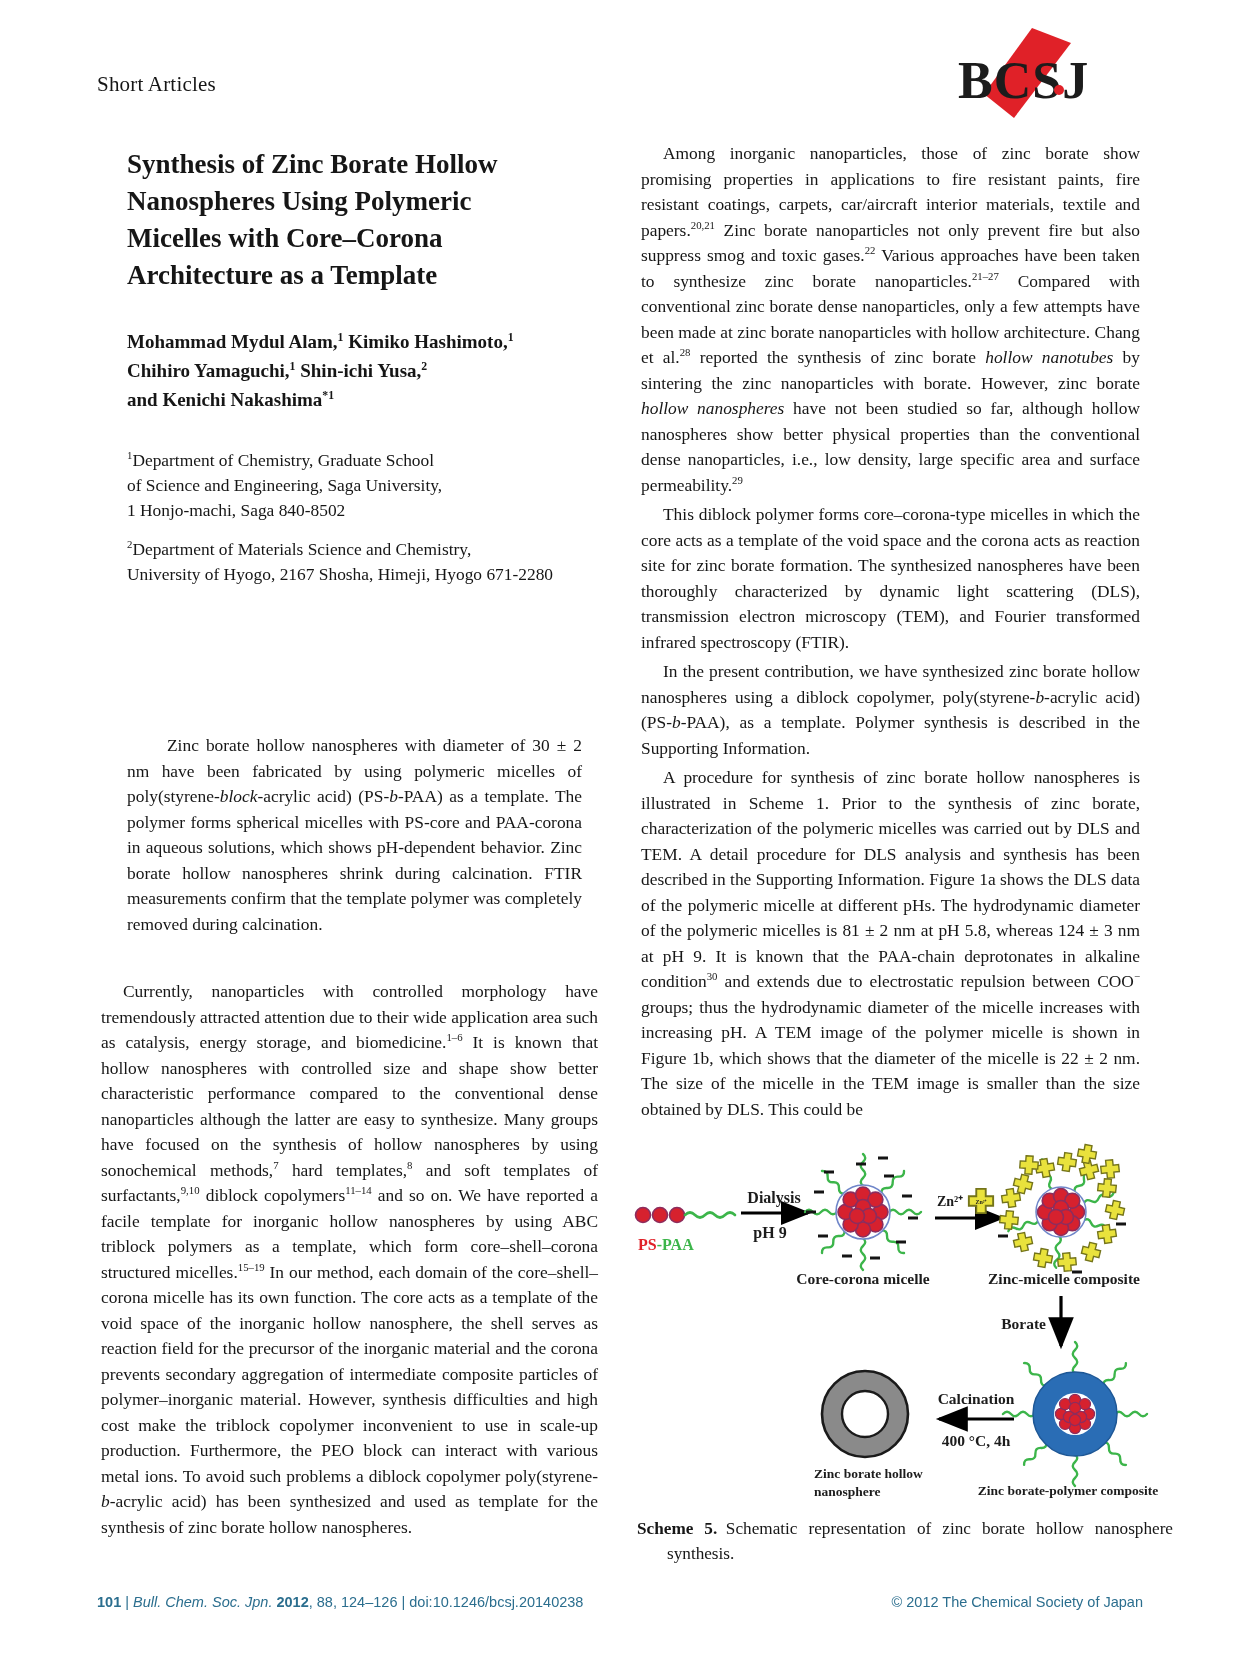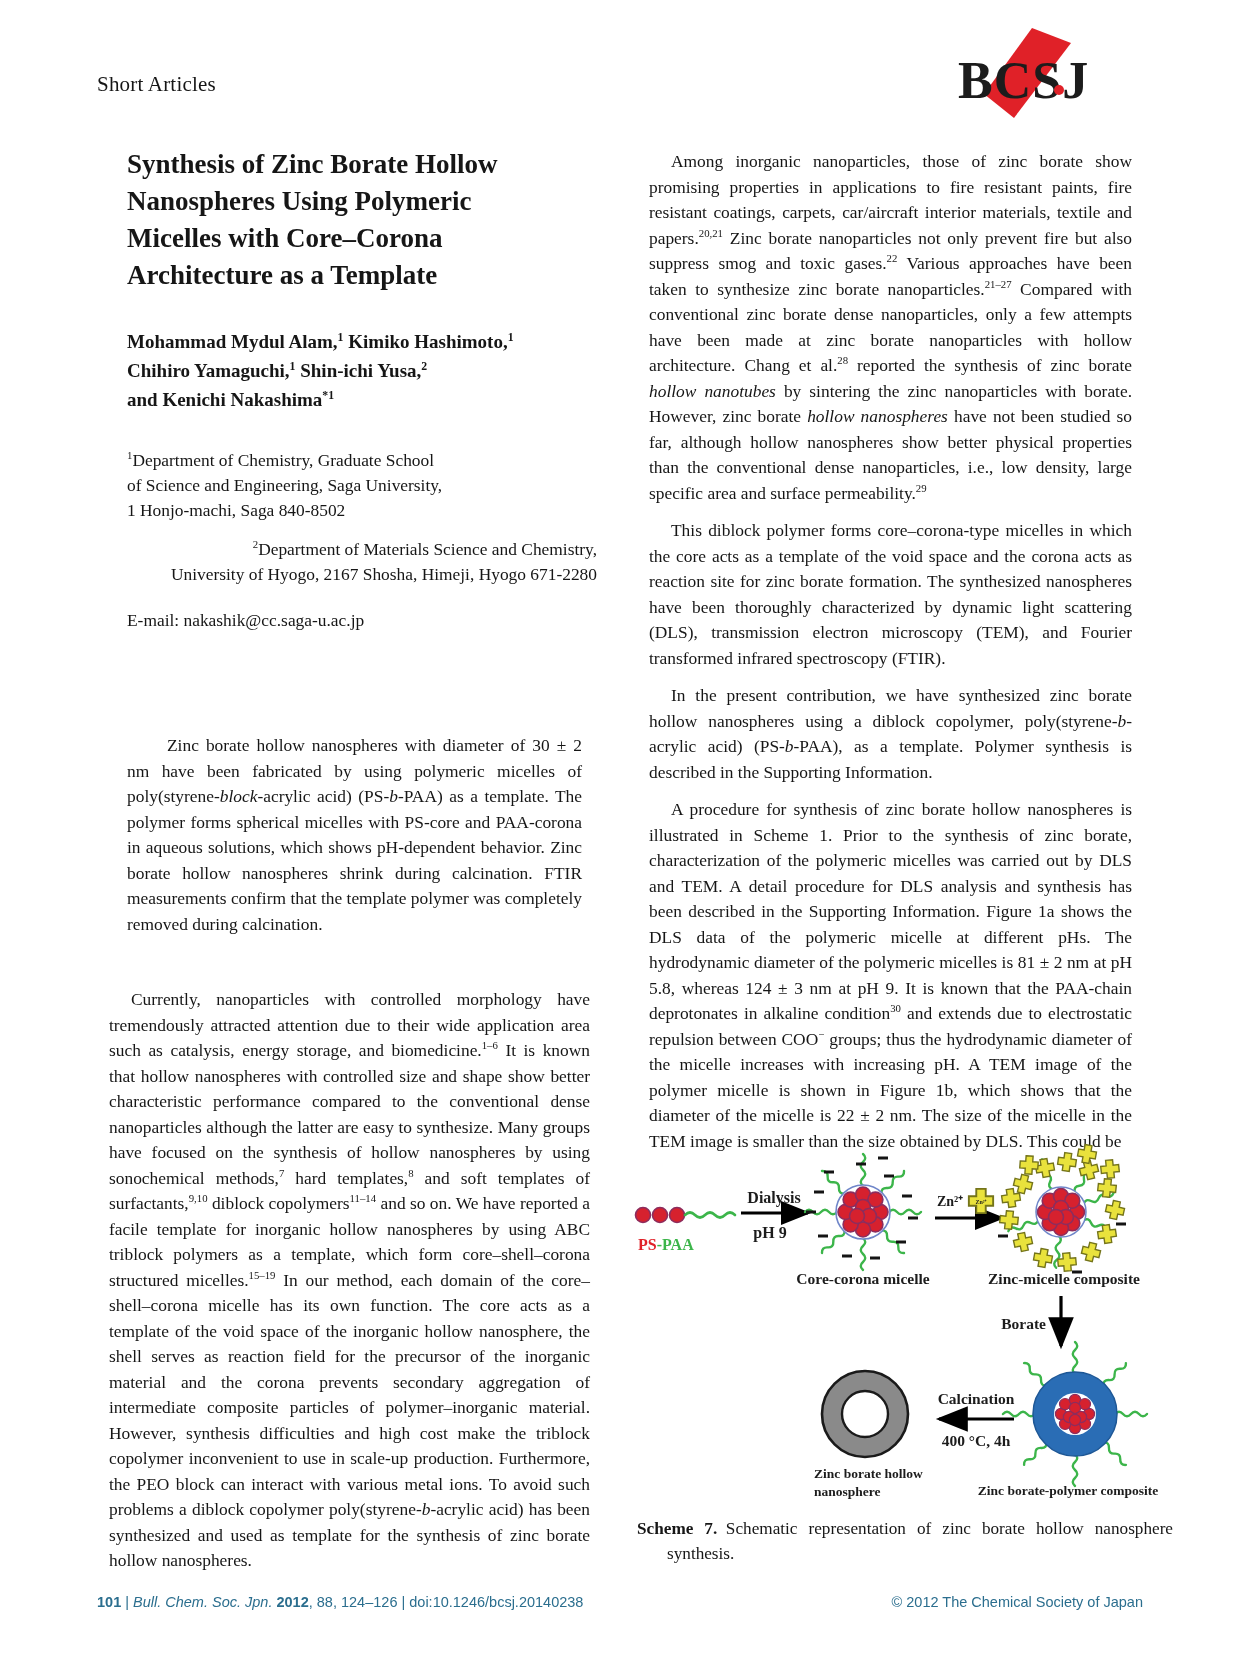"Among inorganic nanoparticles, those of" .col p { margin: 12px -> 4px }
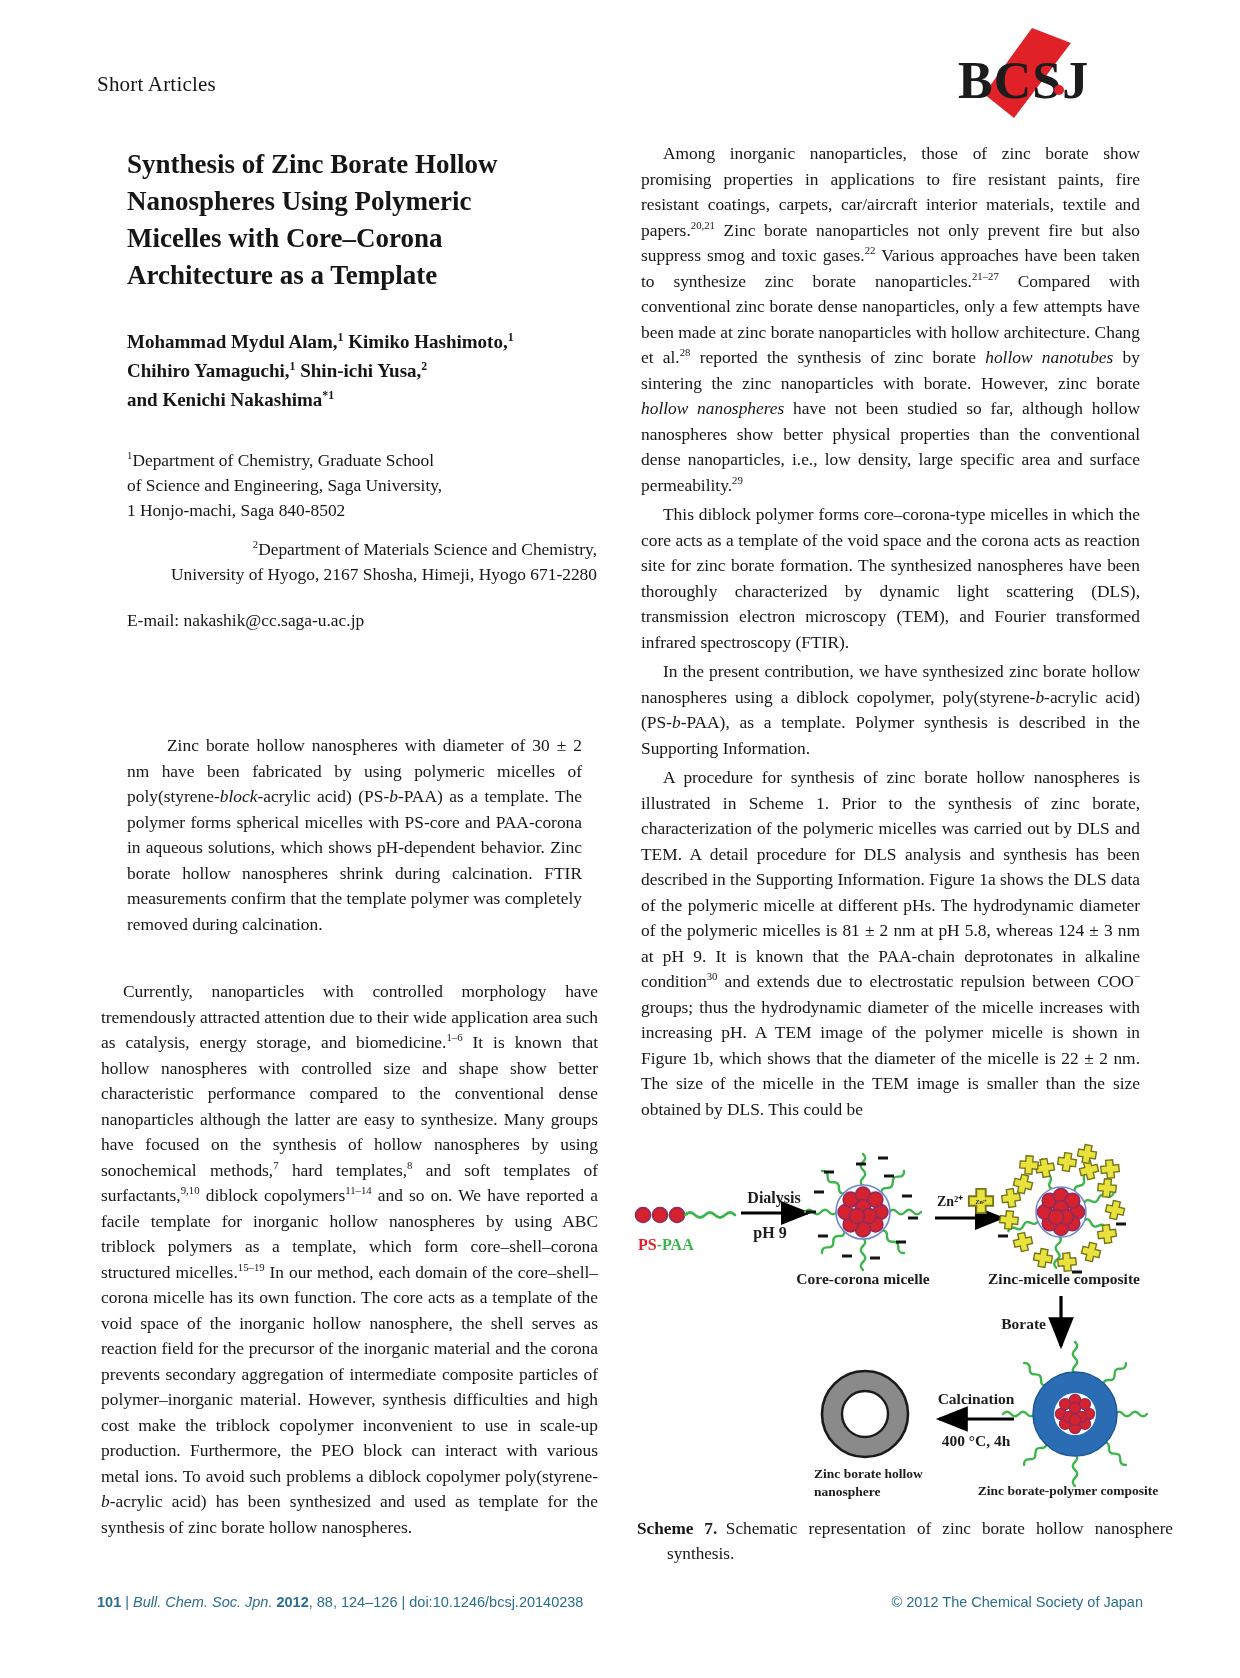"2Department of Materials Science and" .affil2 { text-align: right -> none }
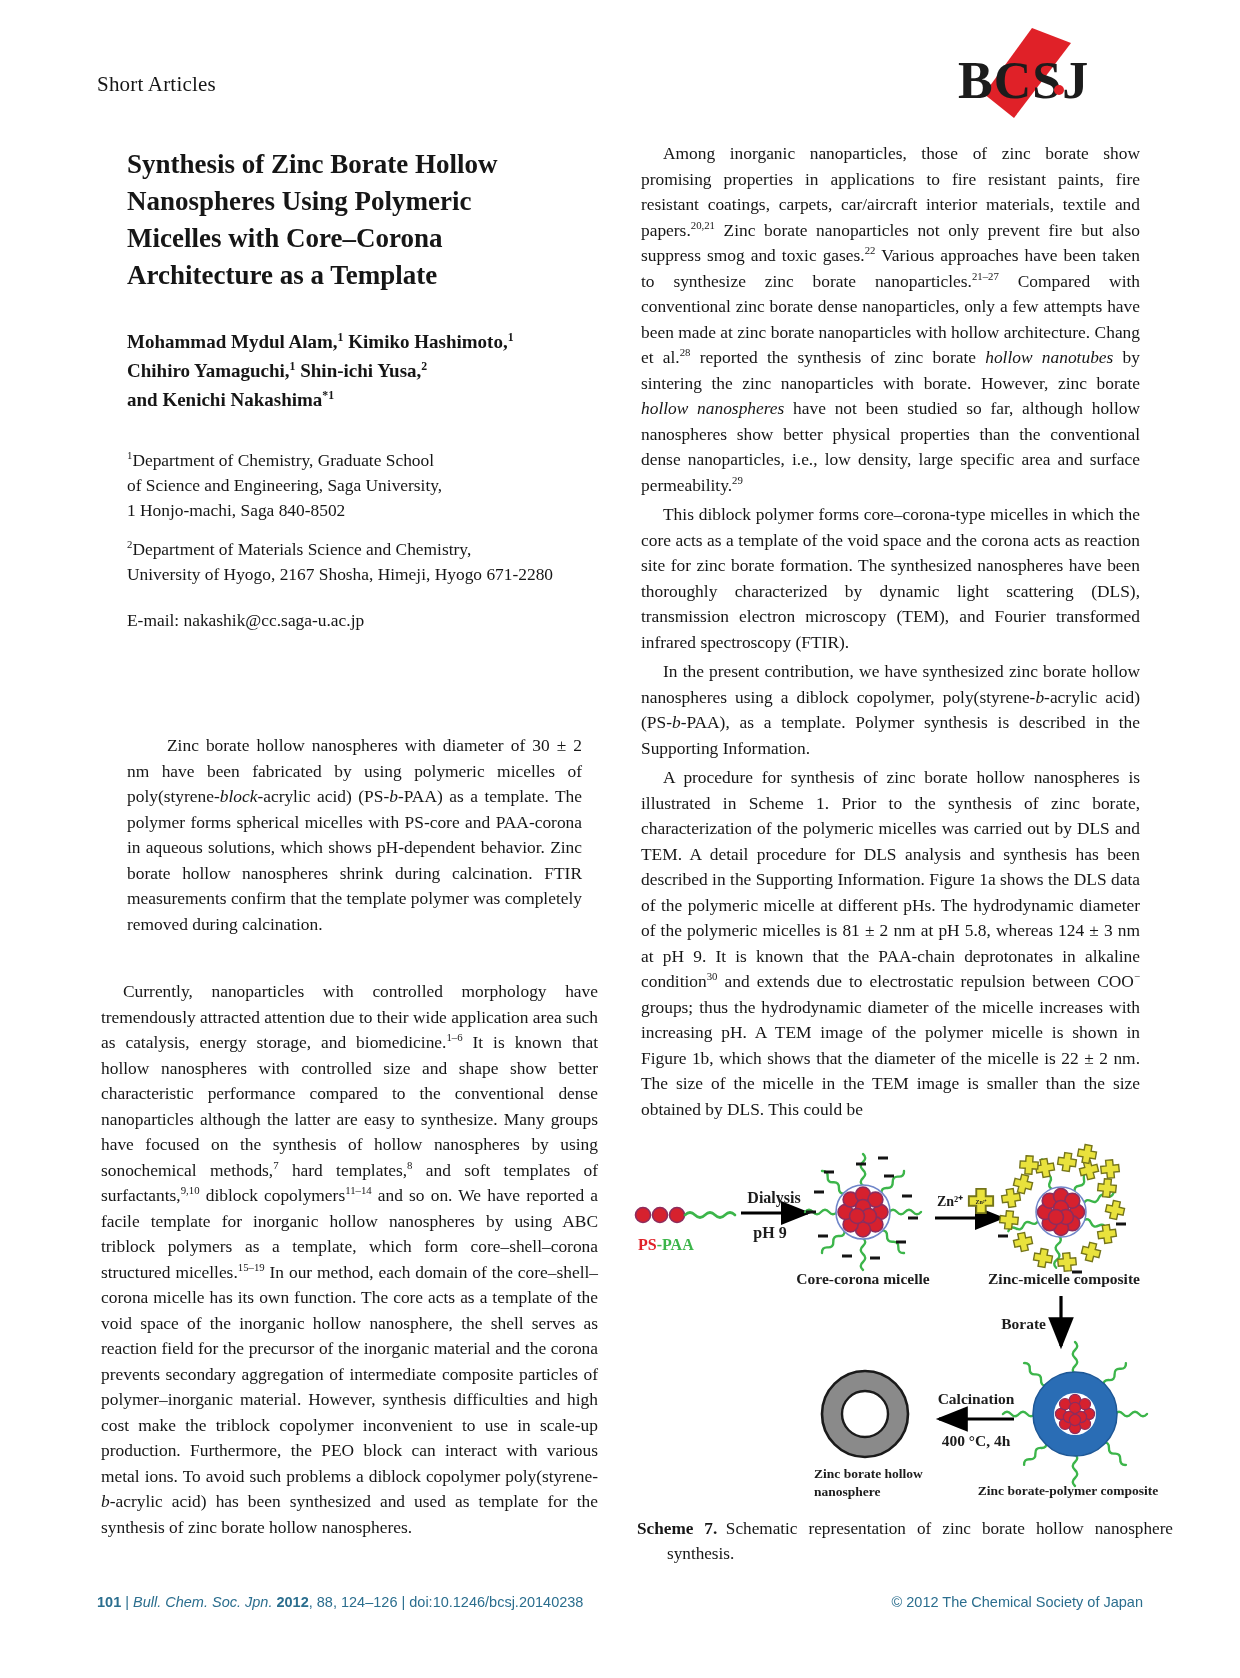"E-mail: nakashik@cc.saga-u.ac.jp" div { html: <div>E-mail: nakashik@cc.saga-u.ac.jp</div> -> none }
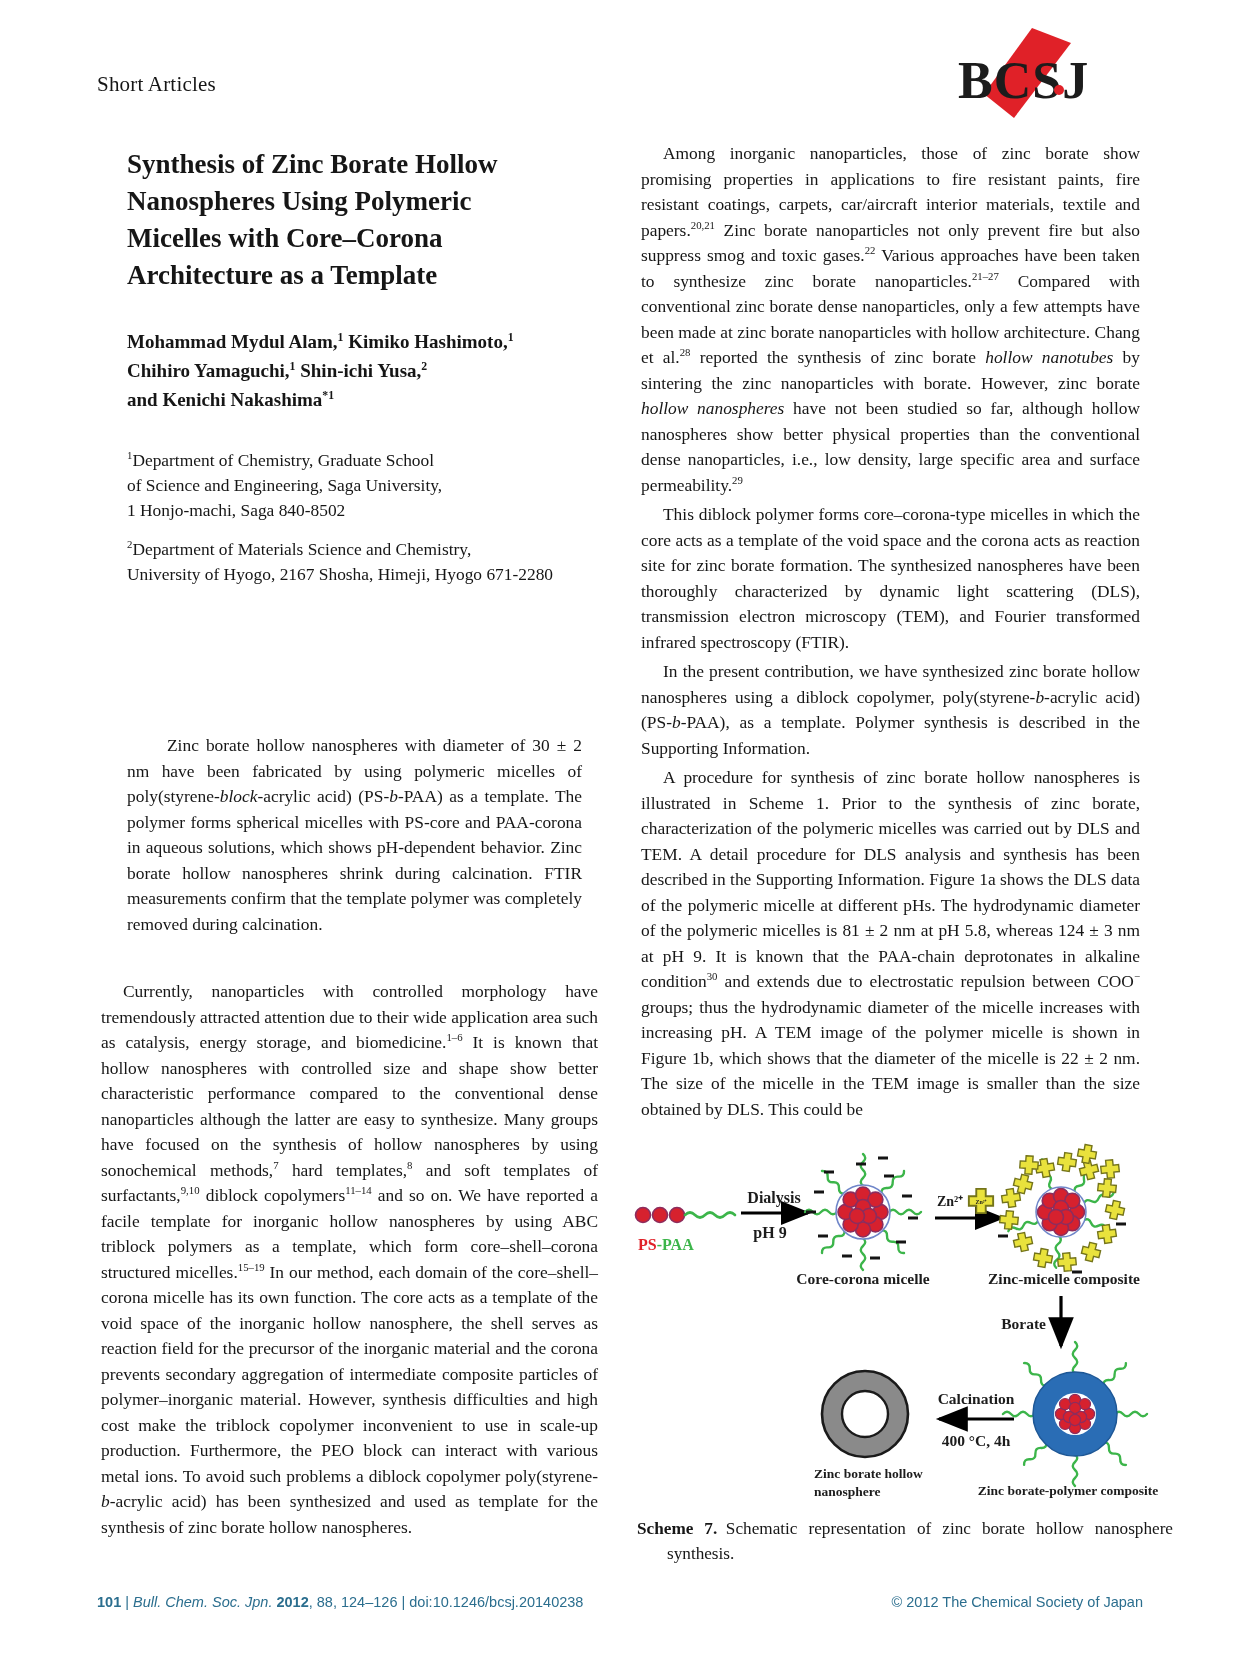"Scheme 7." b { text: 7 -> 5 }
